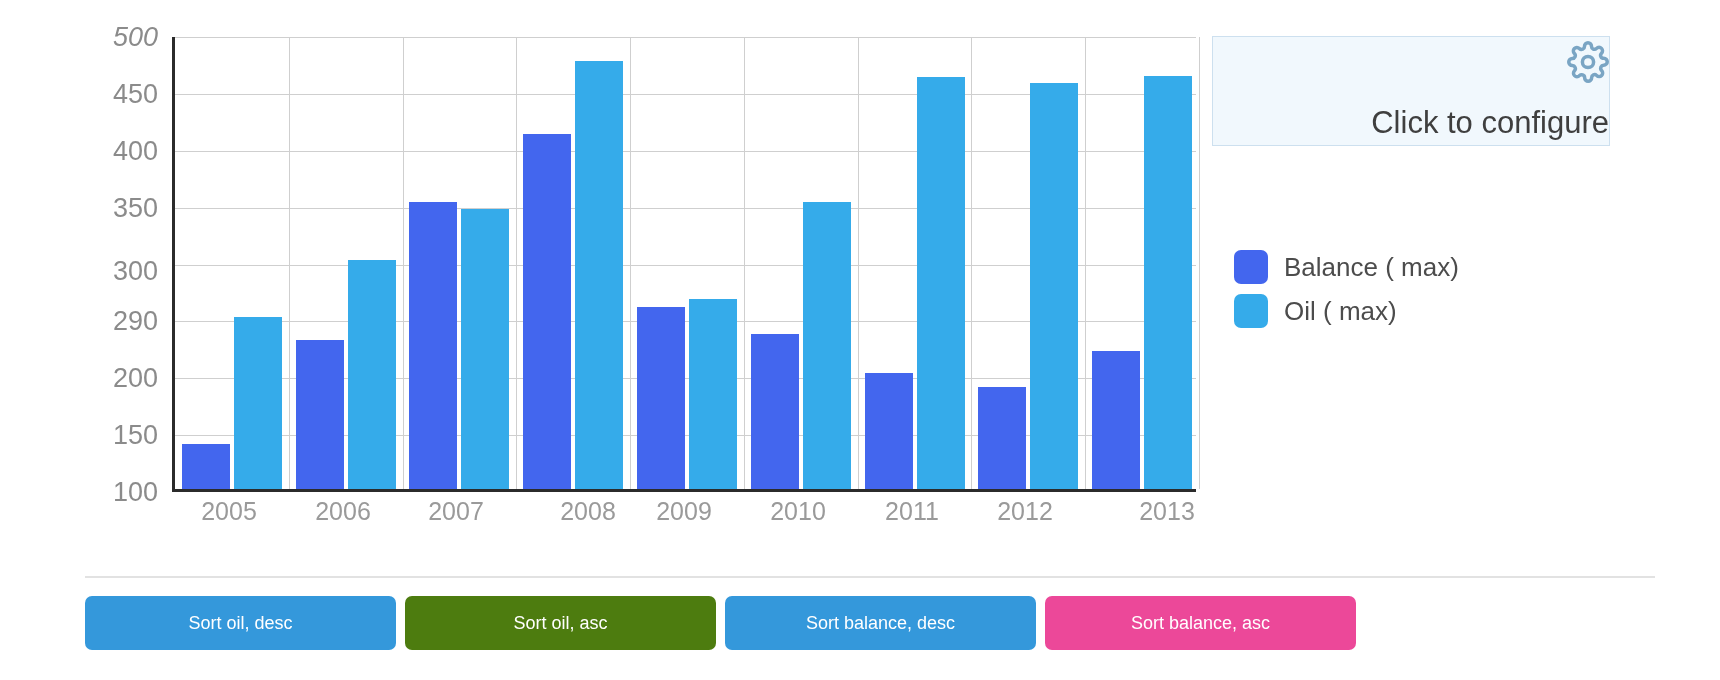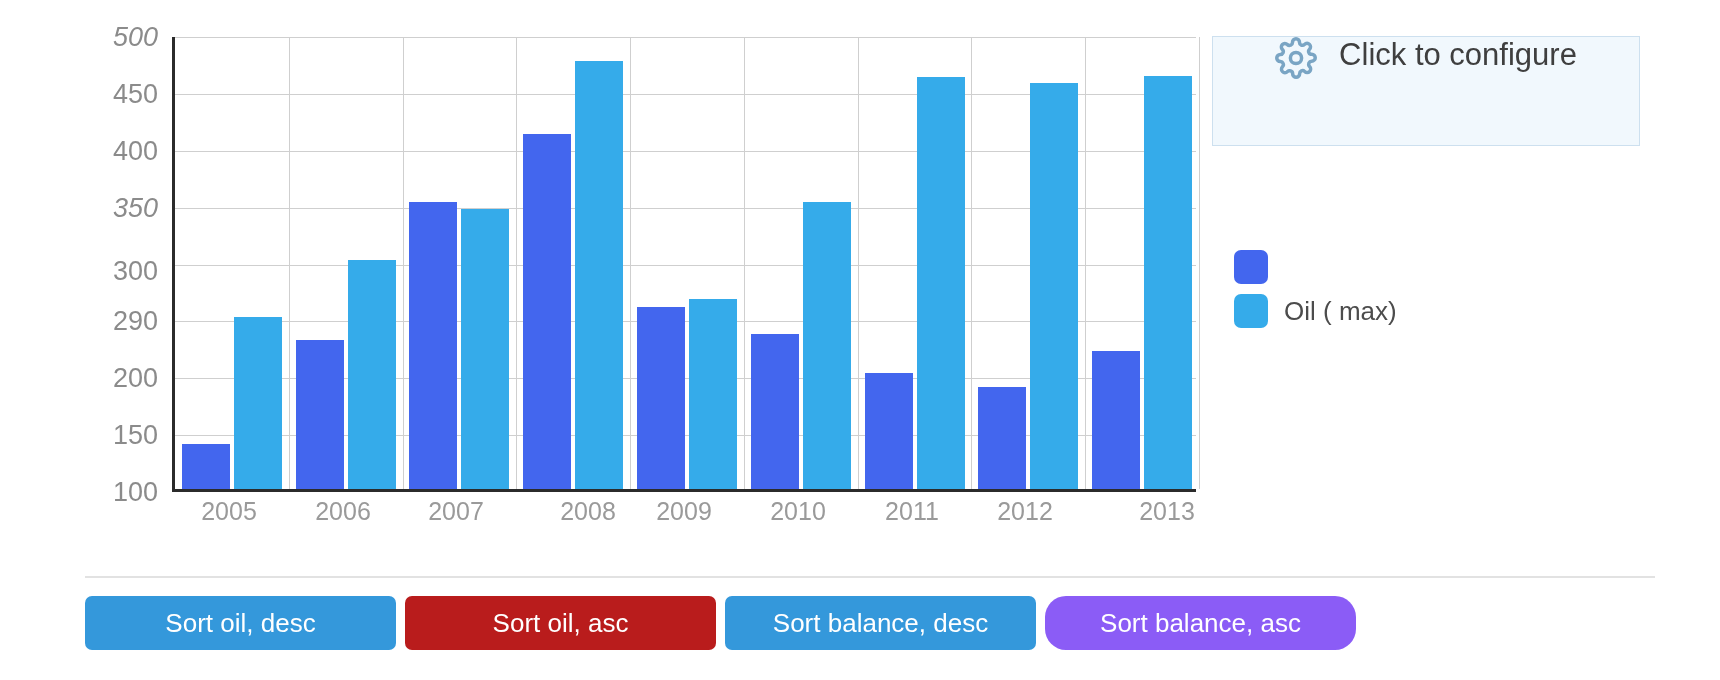"Click to configure" #configure-box { align-items: flex-start -> flex-end; flex-direction: none -> column; width: 428px -> 398px }
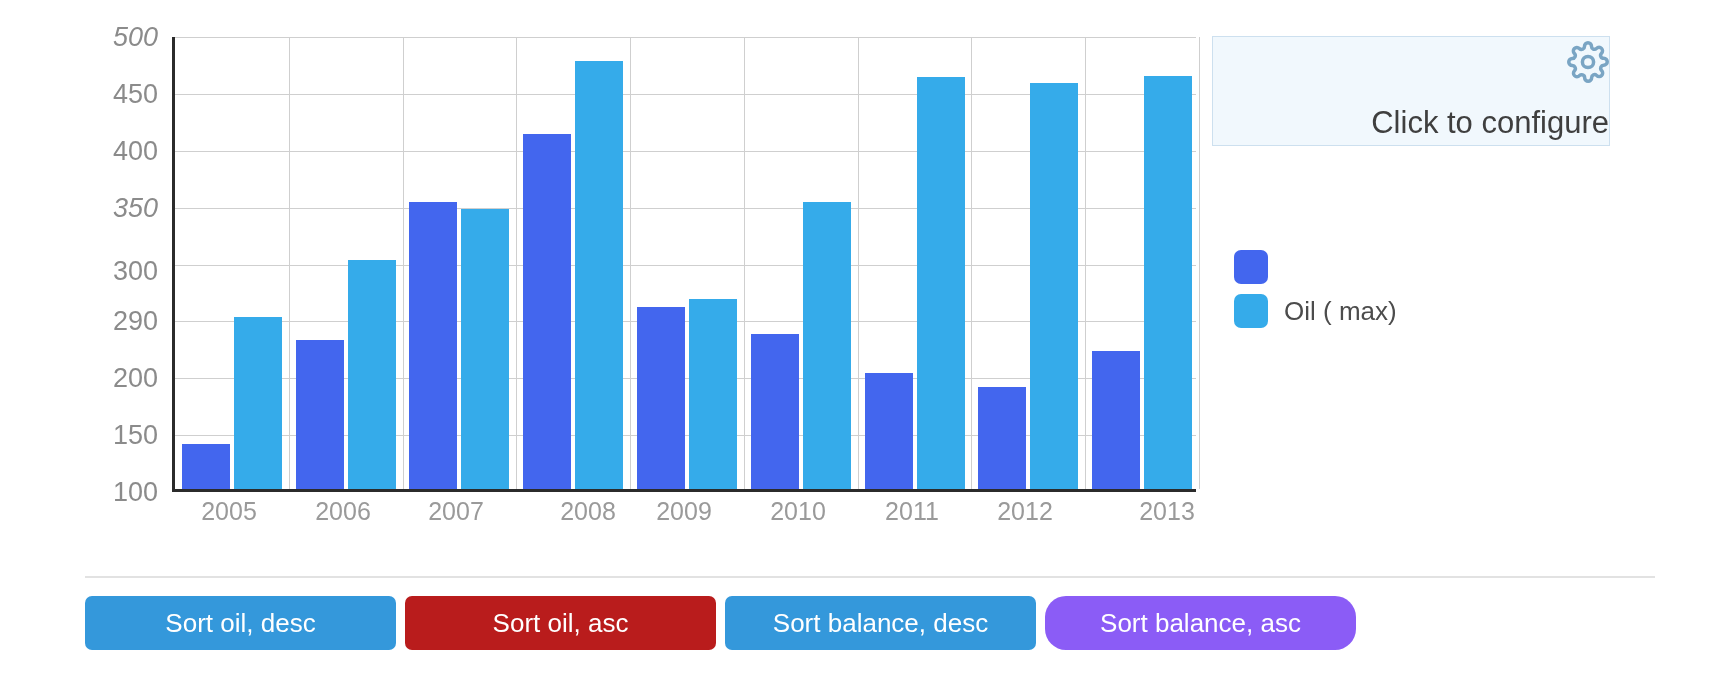"350" div.y-label { font-style: italic -> none }
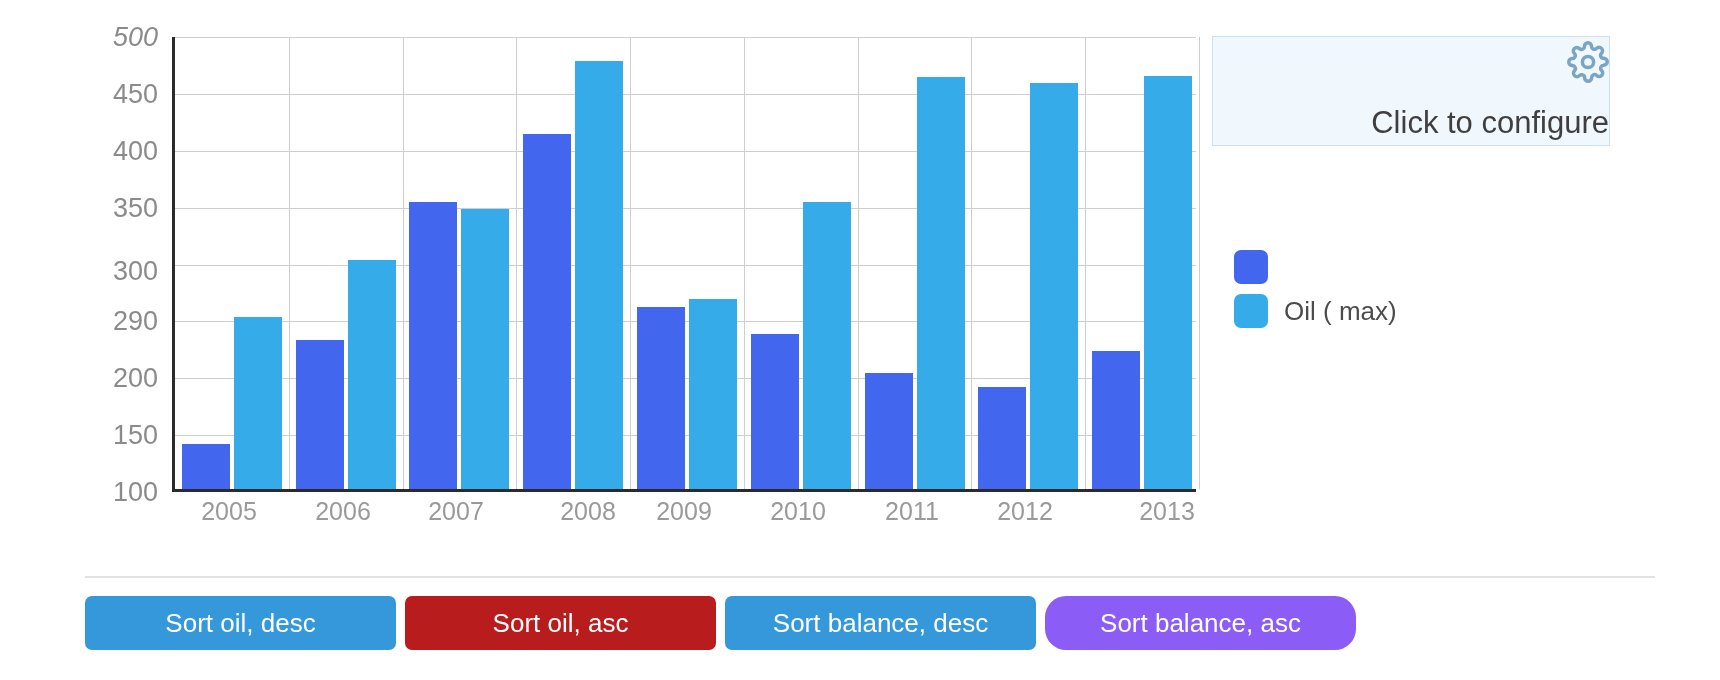"Balance ( max)" span.legend-text { html: none -> <span>Balance ( max)</span> }
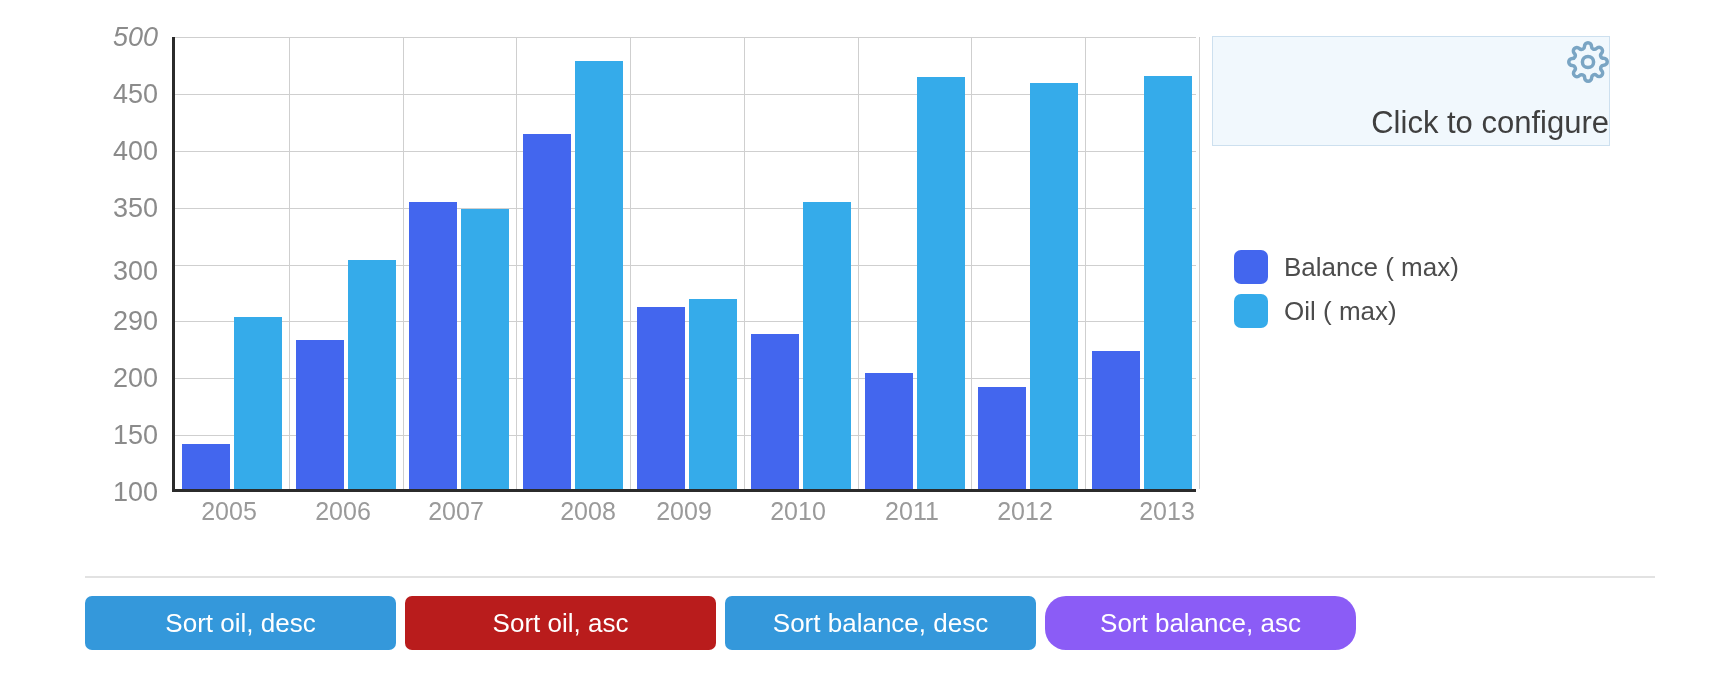"Sort oil, desc" .sort-btn { font-size: 26px -> 18px }
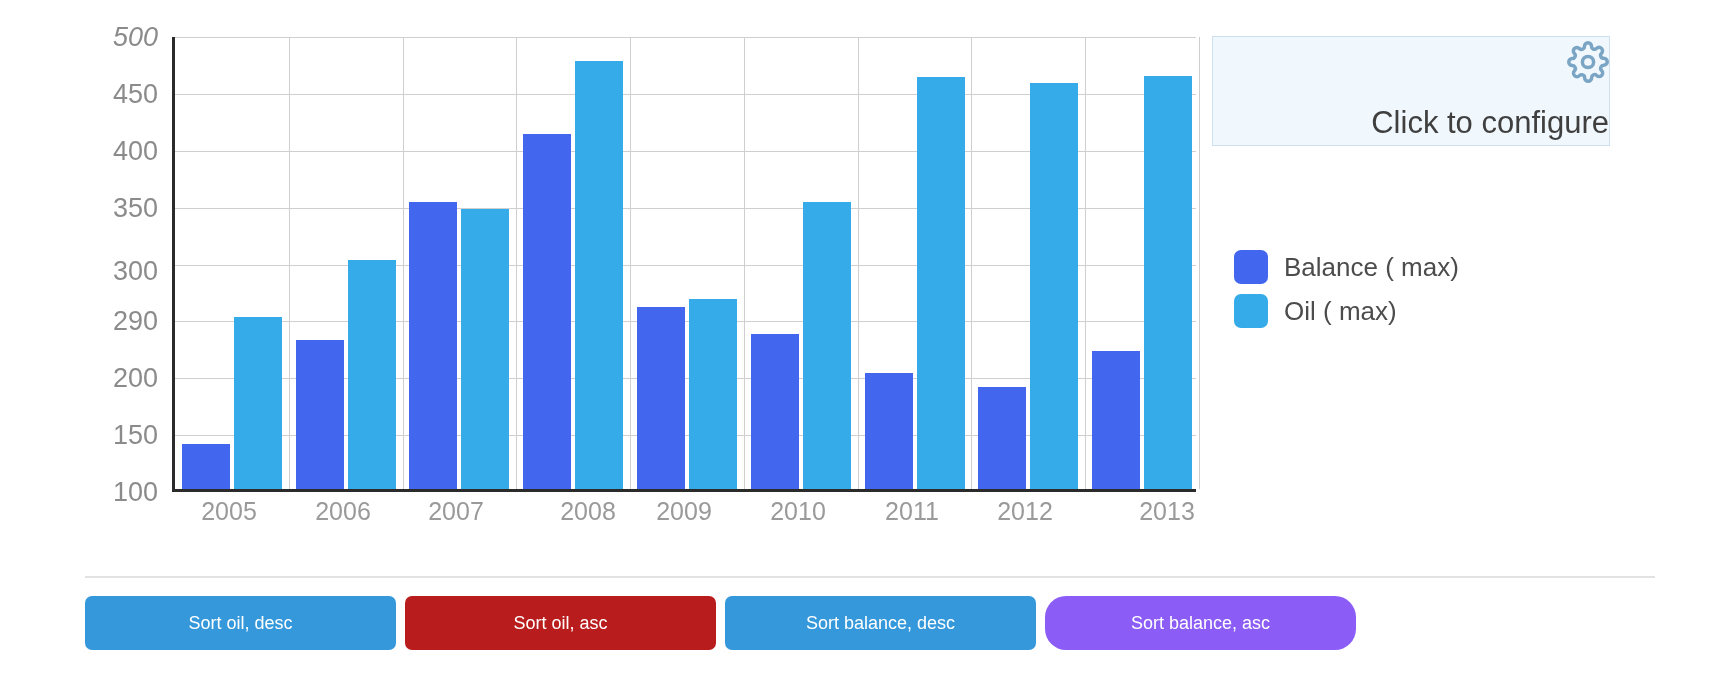"Sort oil, asc" button.sort-btn { background: #b91c1c -> #4d7c0f }
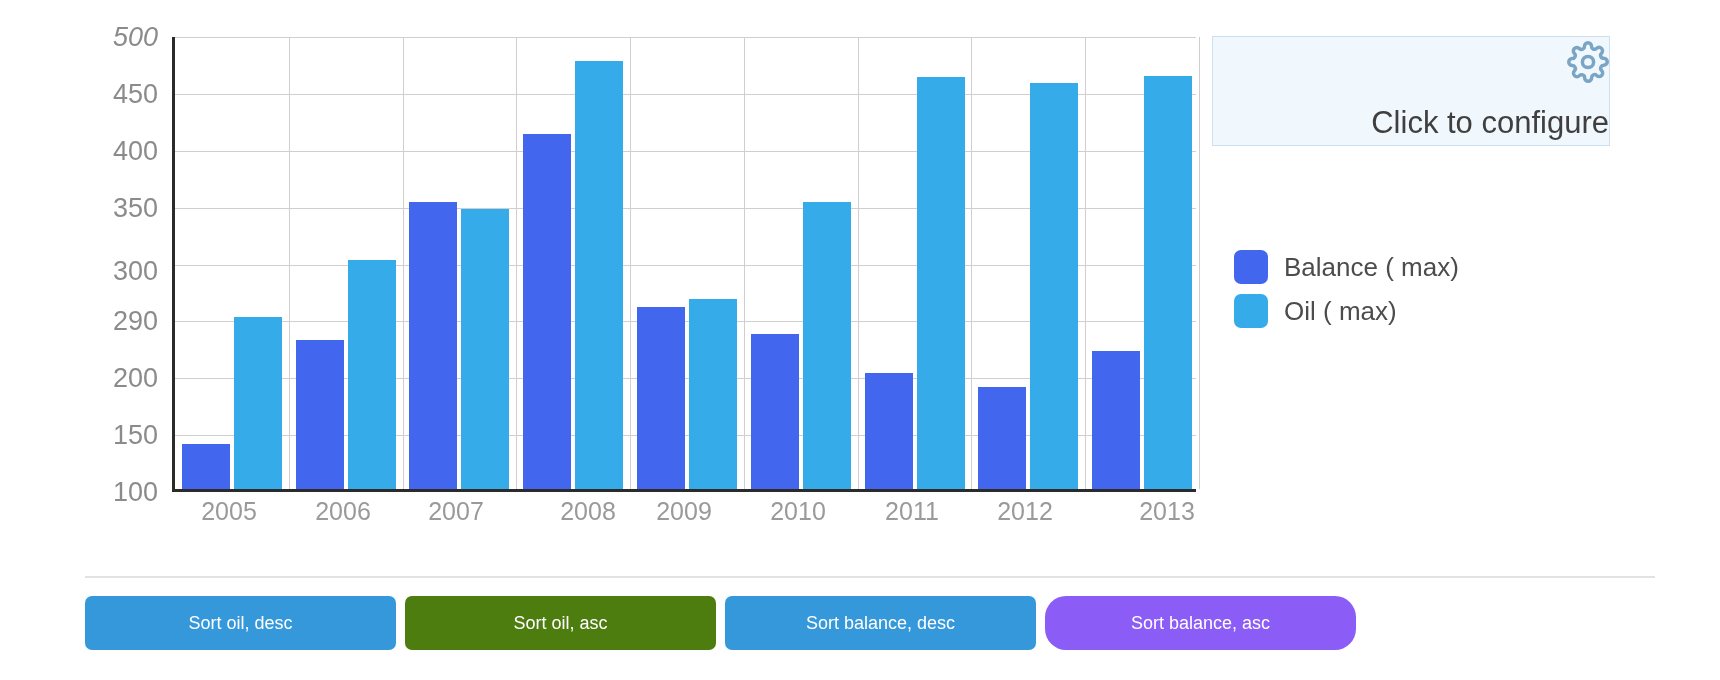"Sort balance, asc" button.sort-btn { background: #8b5cf6 -> #ec4899; border-radius: 21px -> none }
